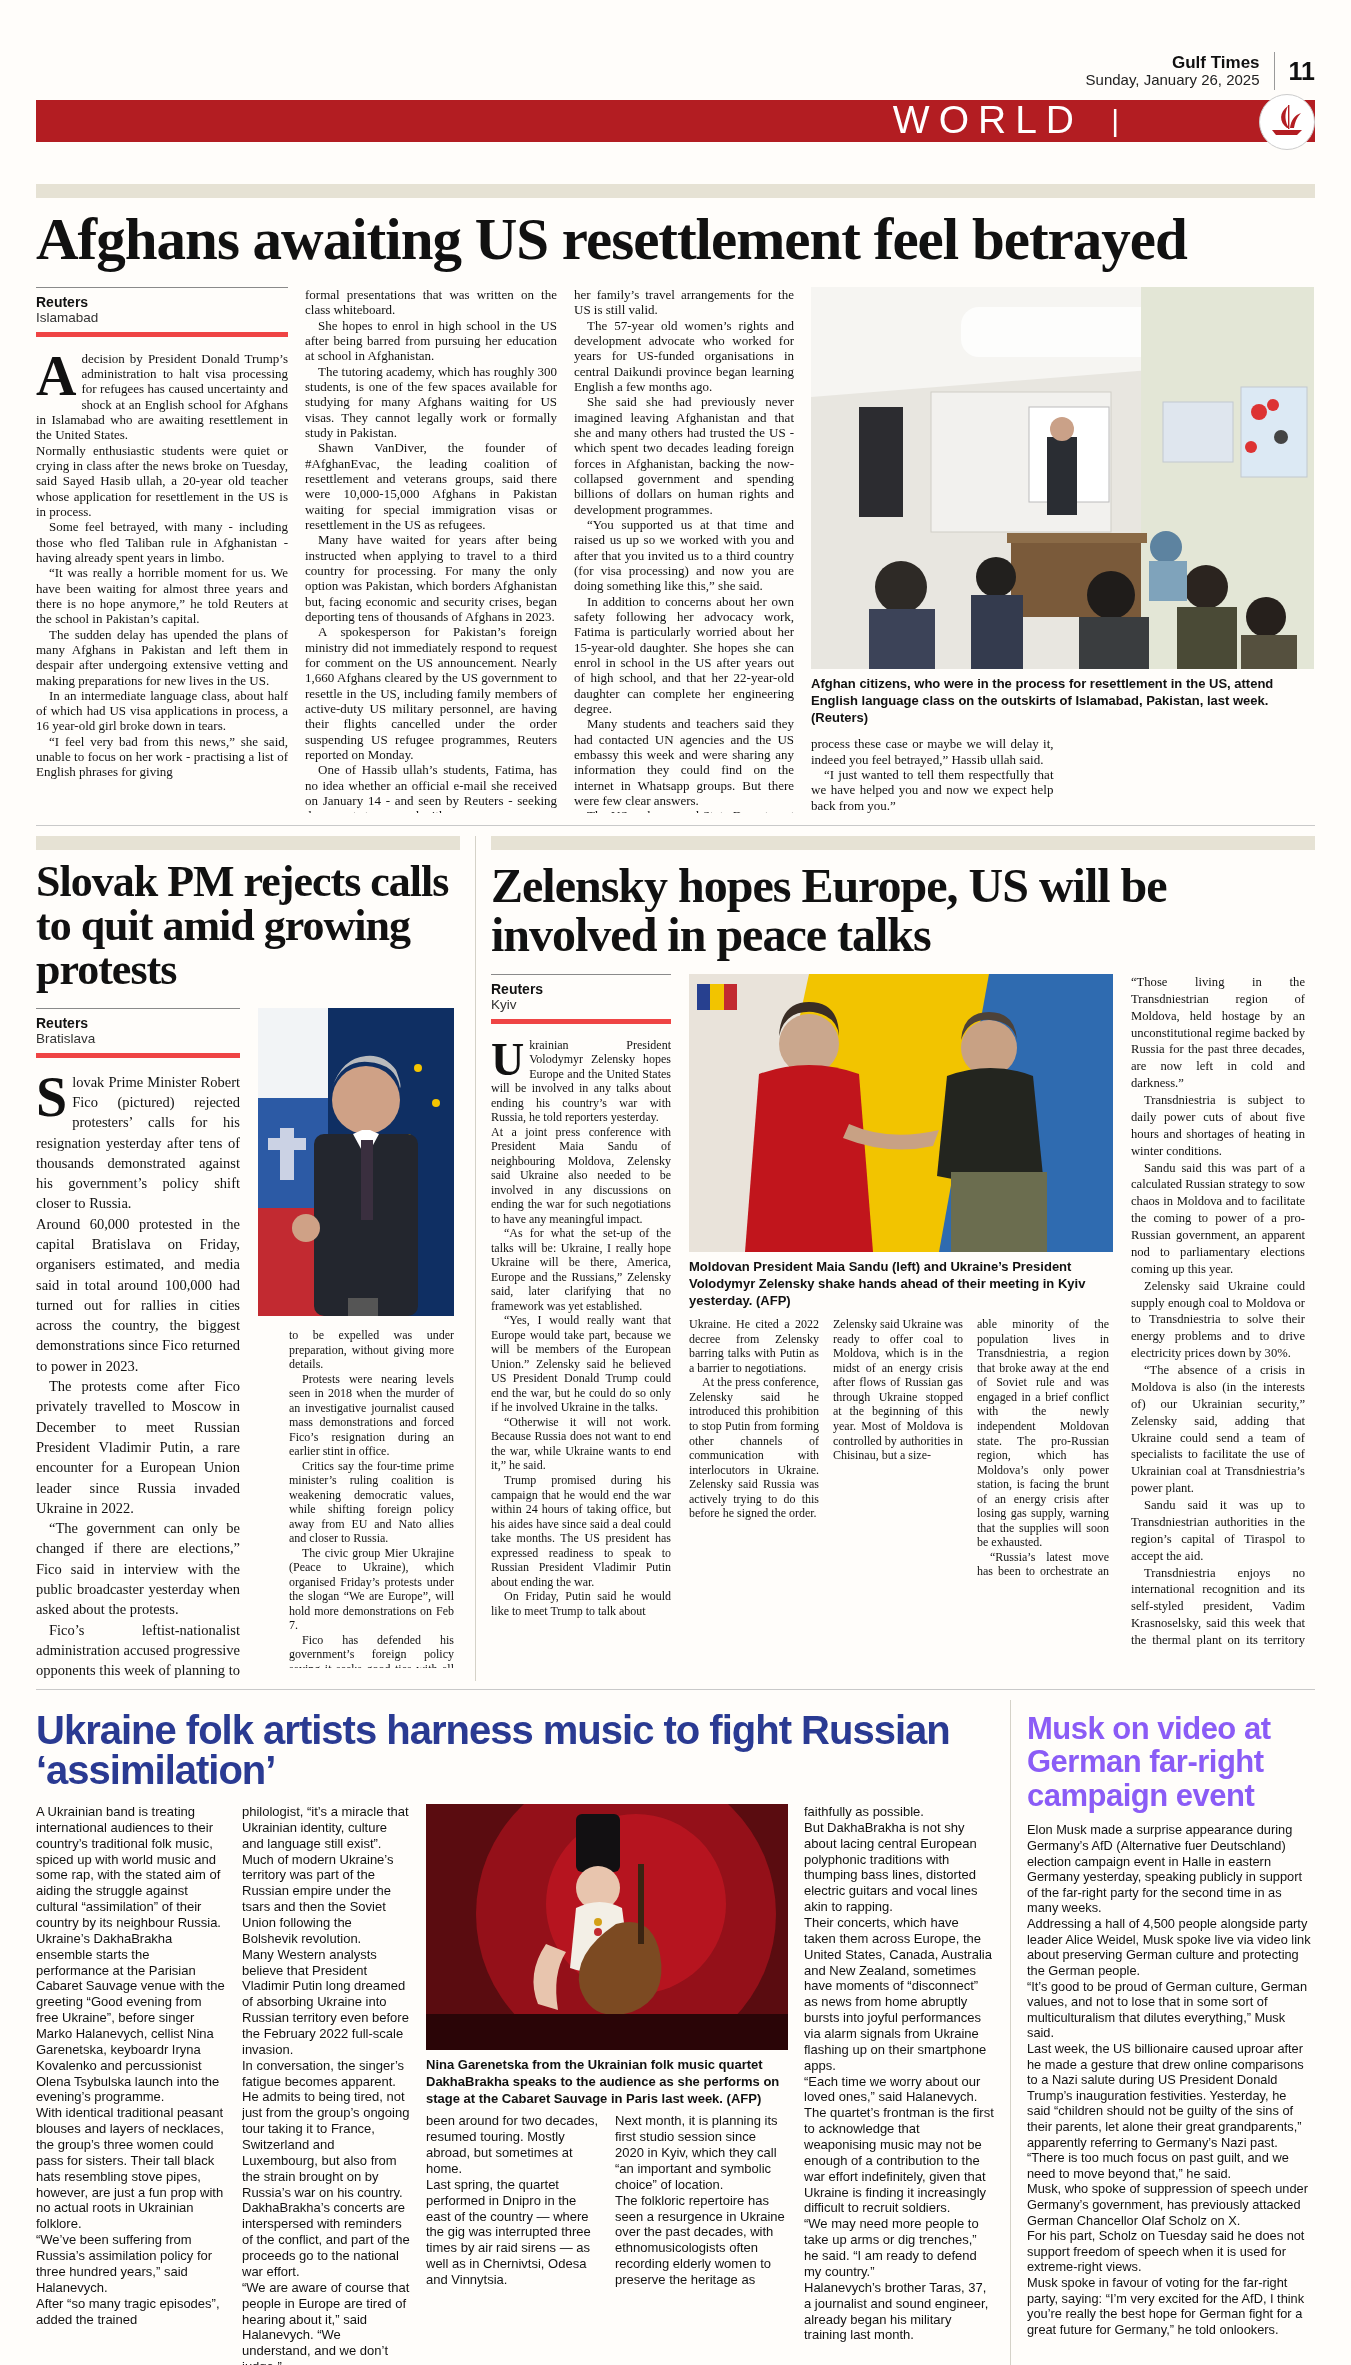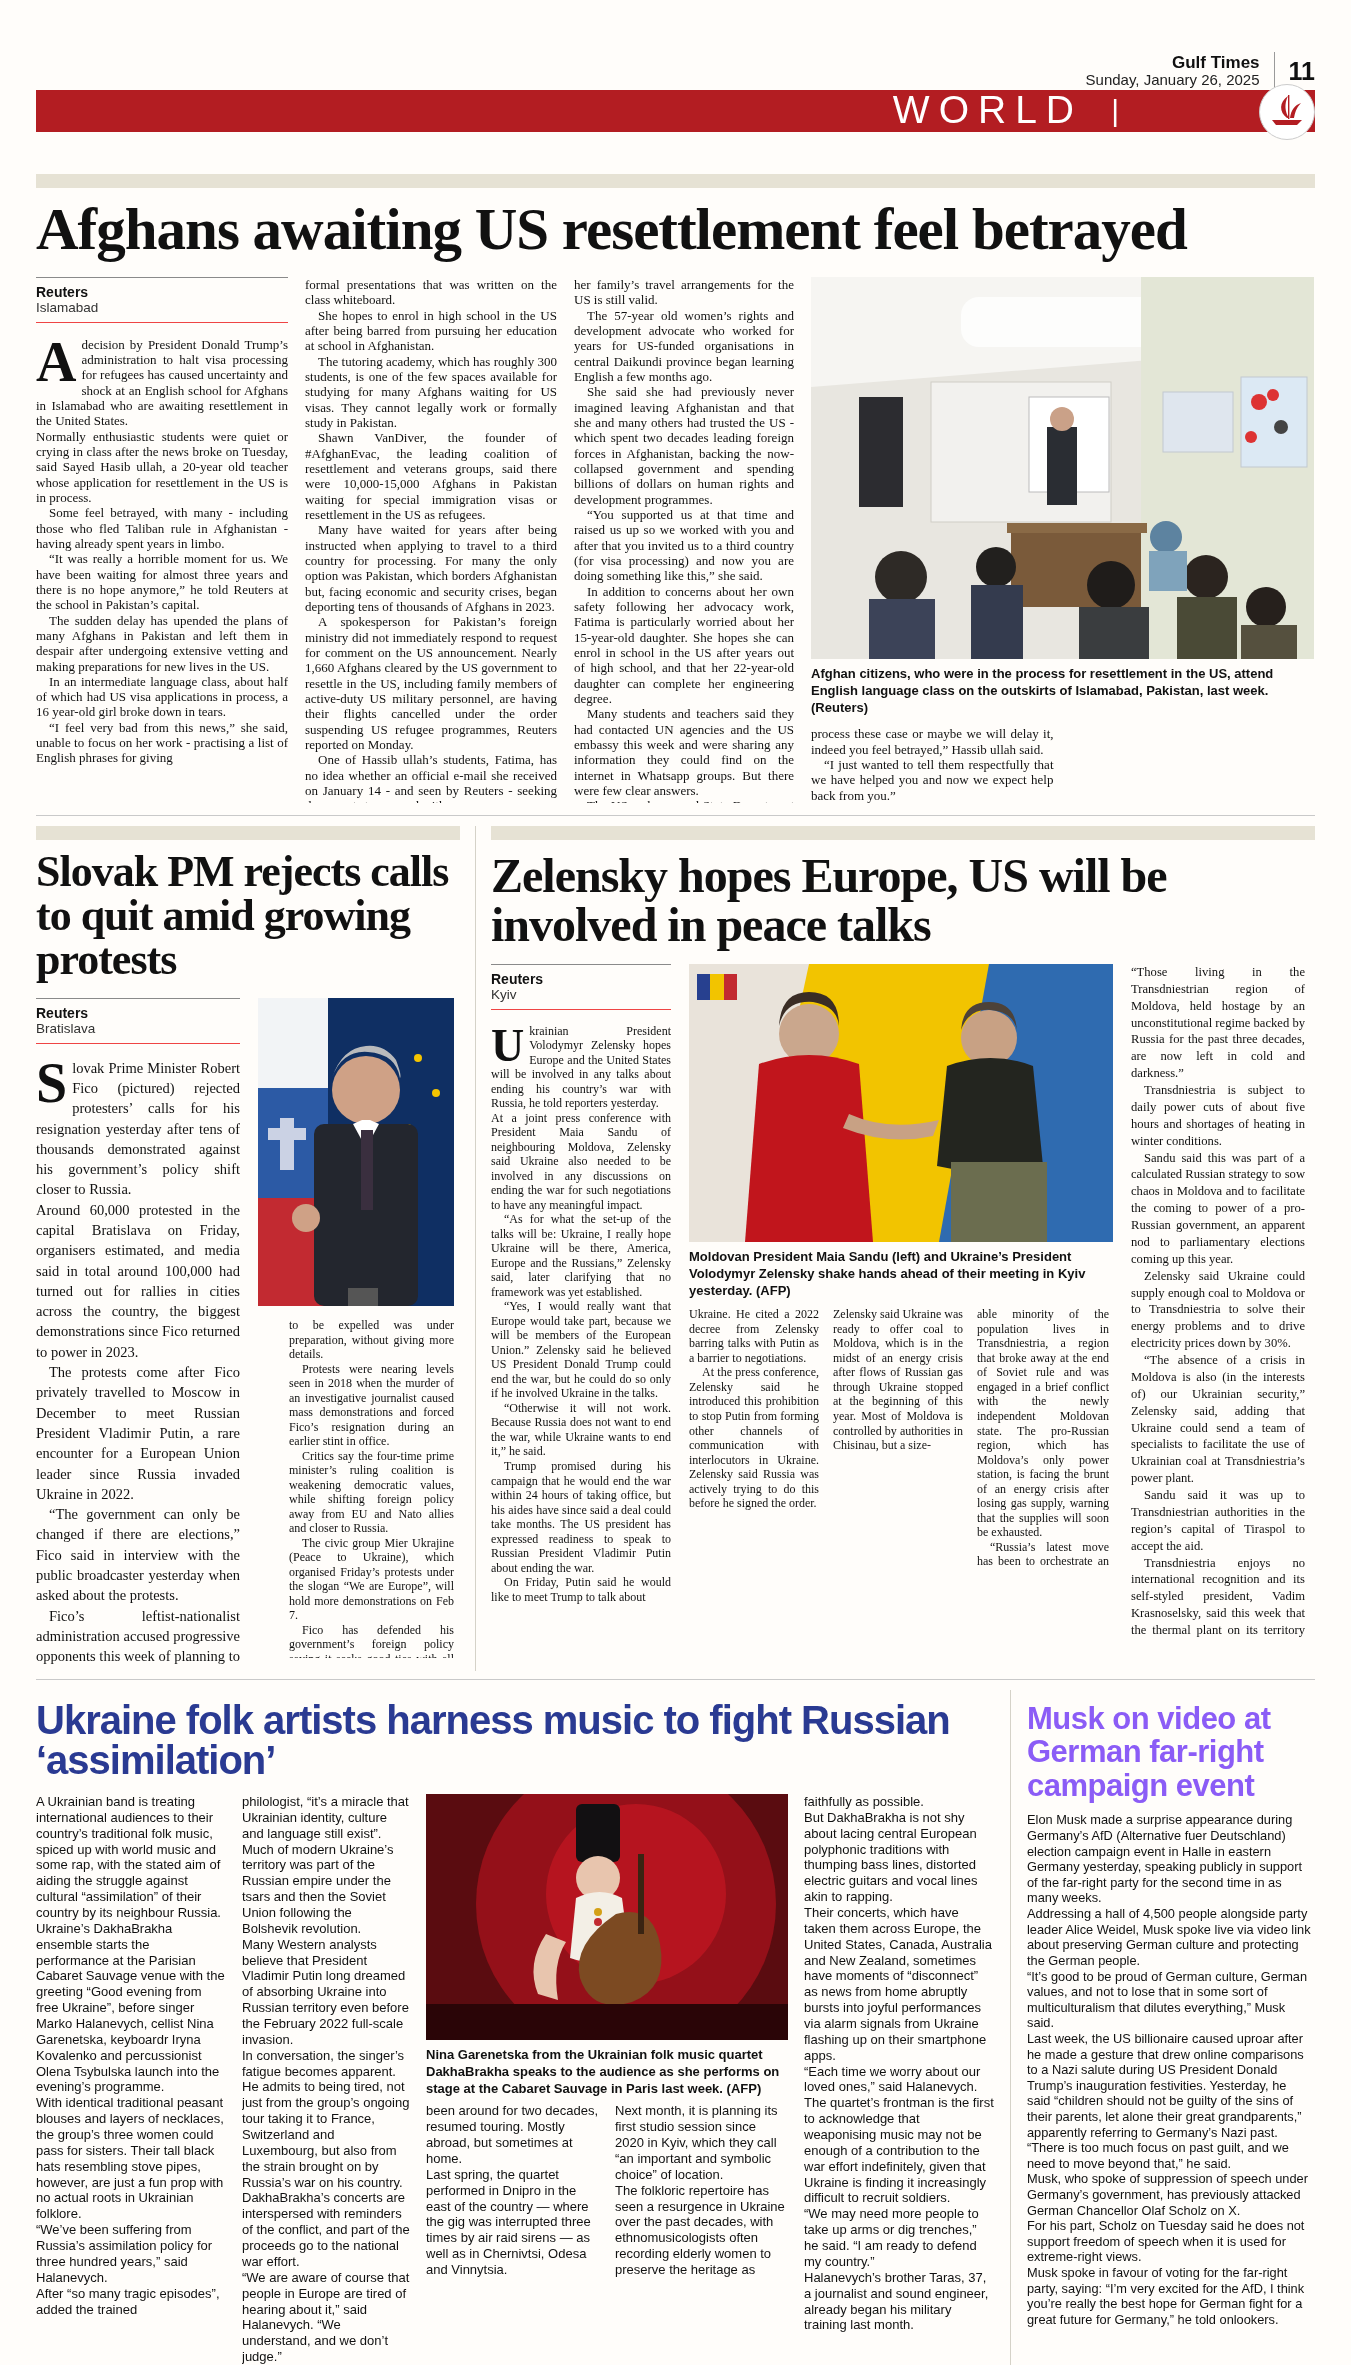"WORLD" .banner { margin-top: none -> 10px }
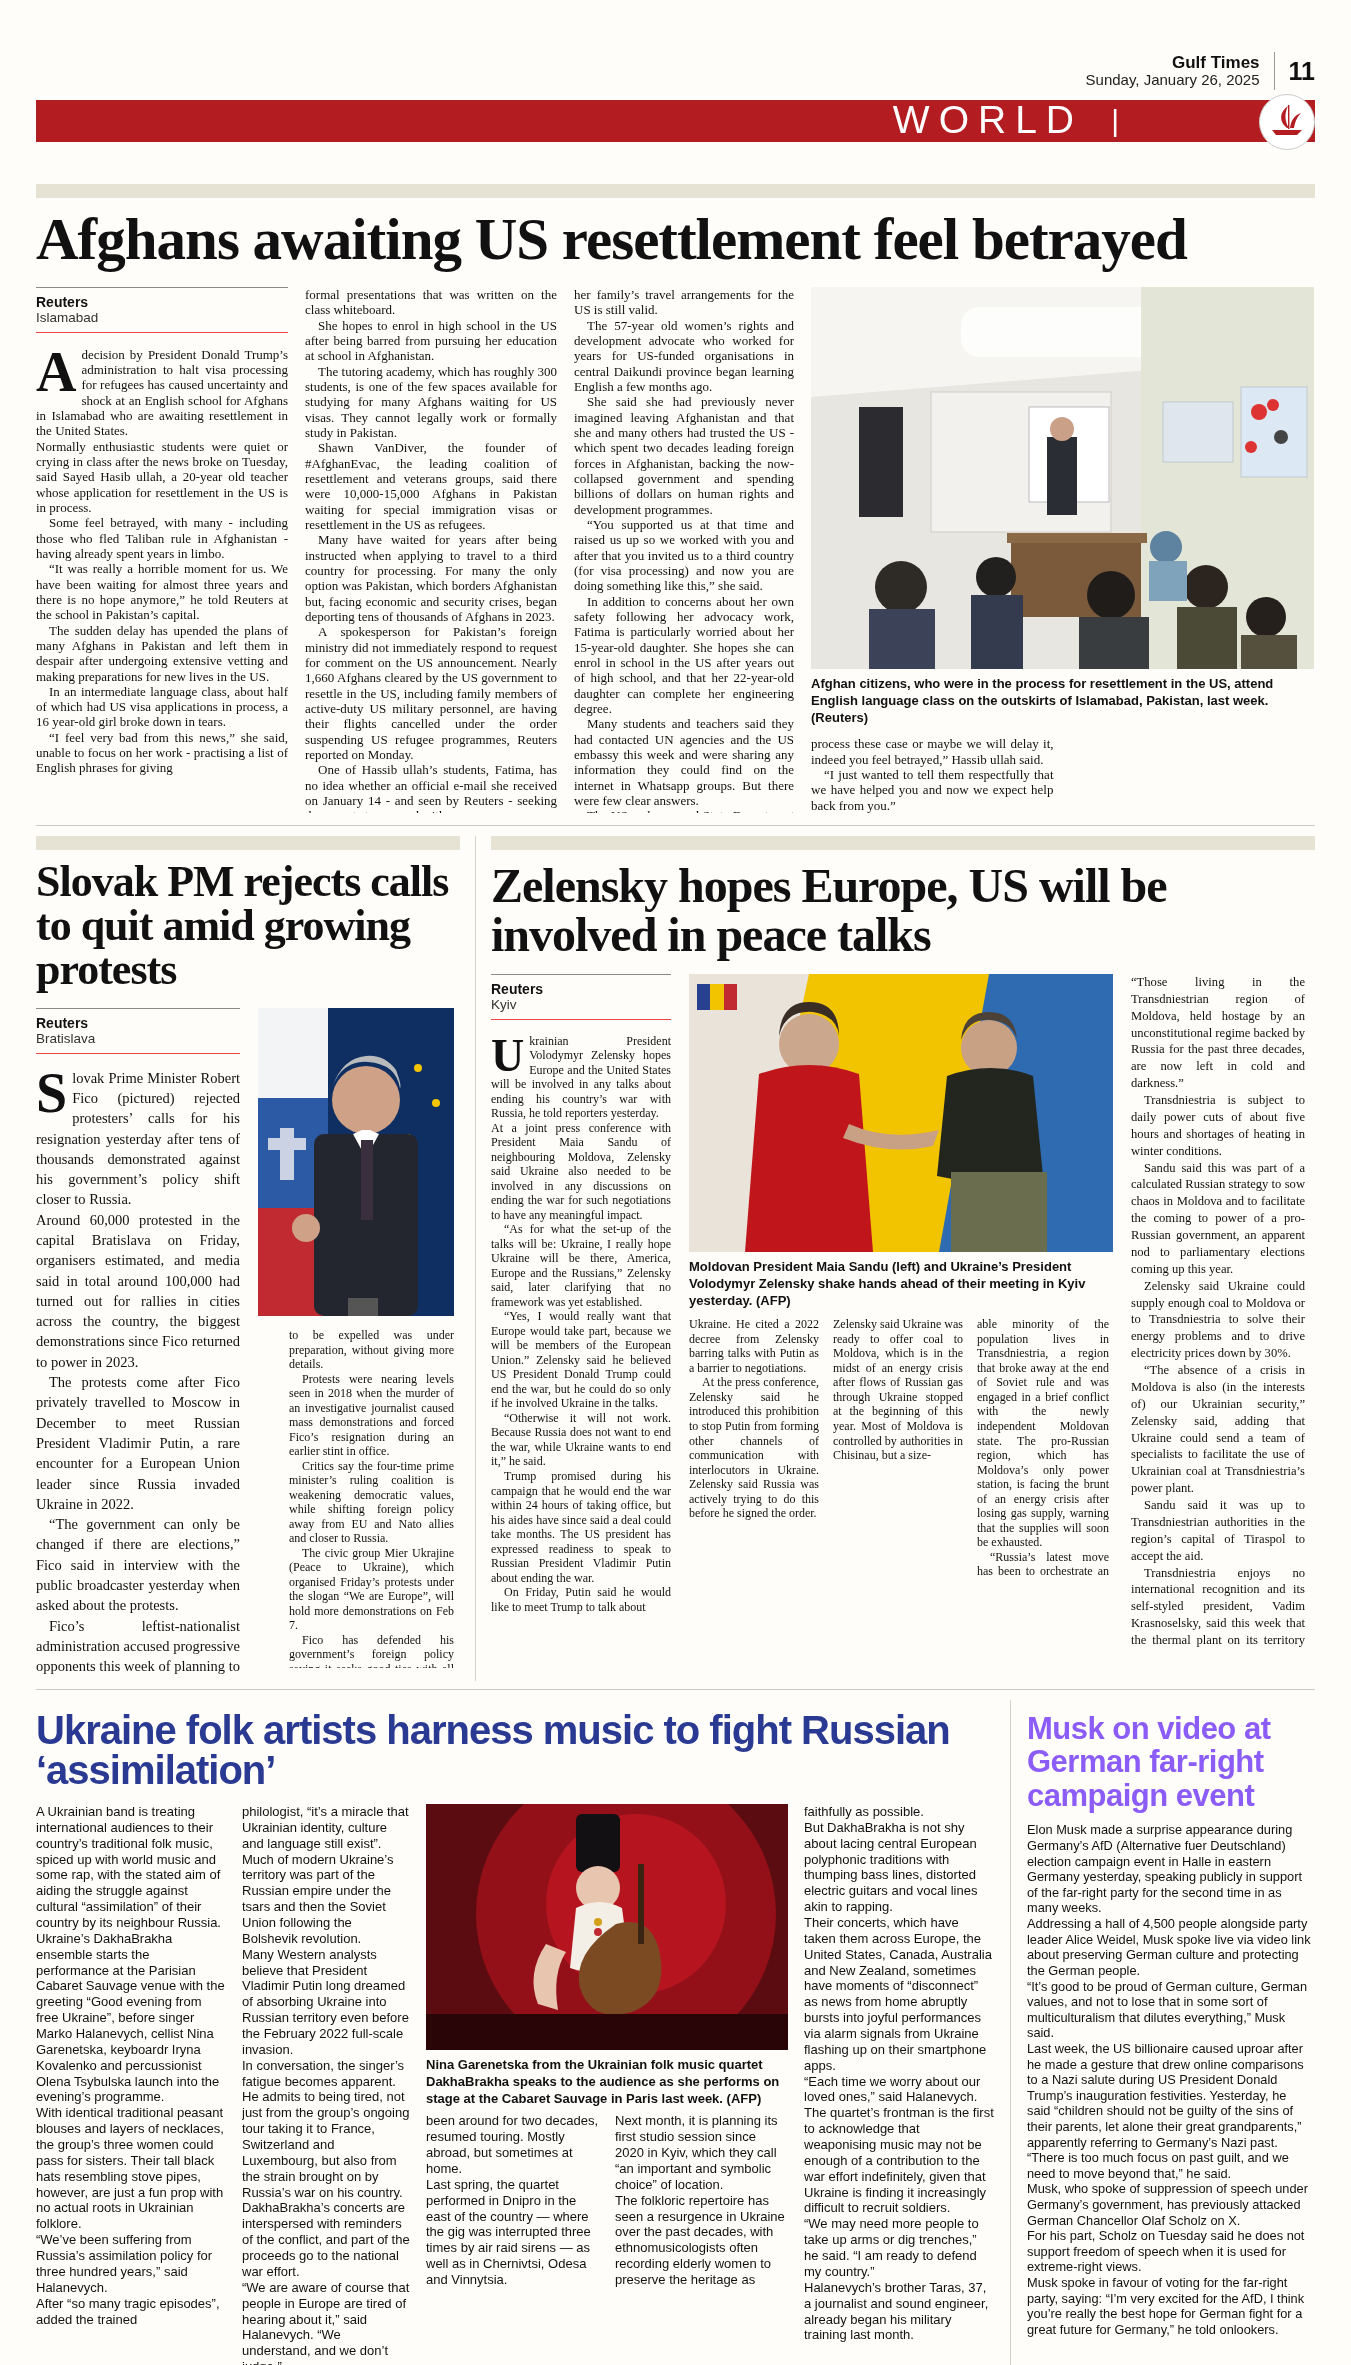"Reuters" .byline { border-bottom: 1px solid #ef4444 -> 5px solid #ef4444 }
